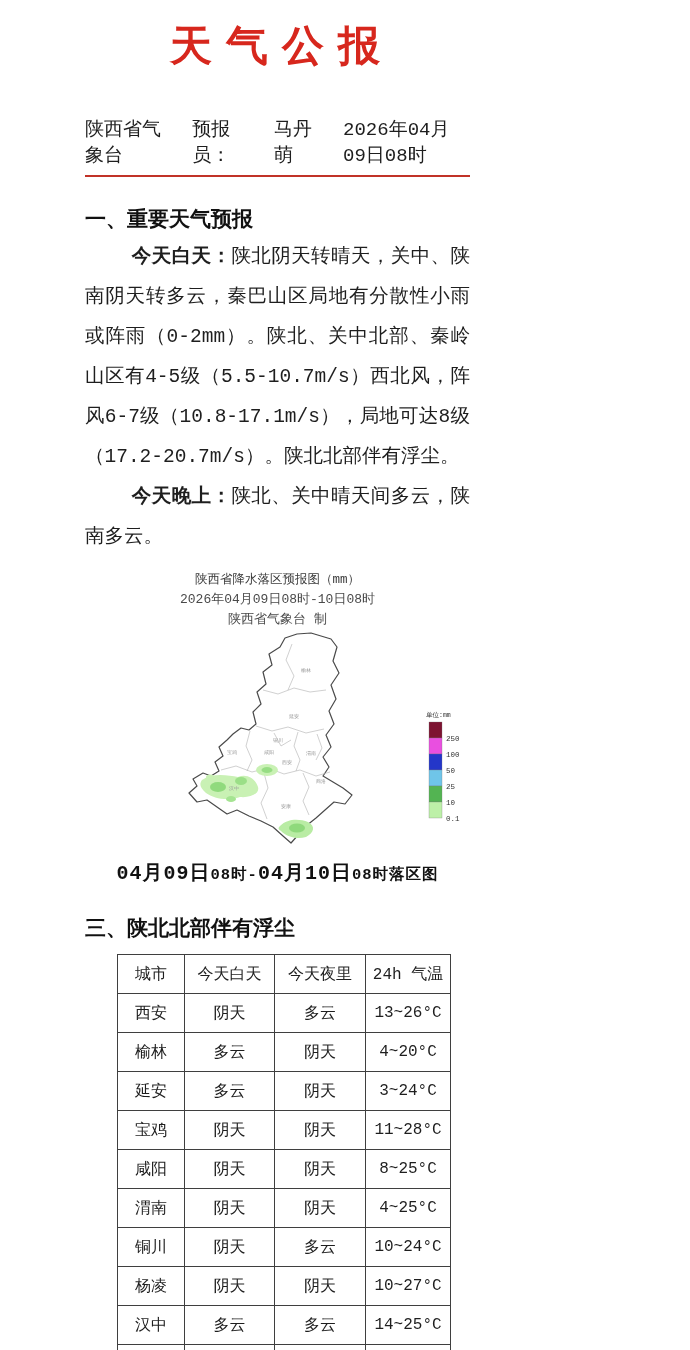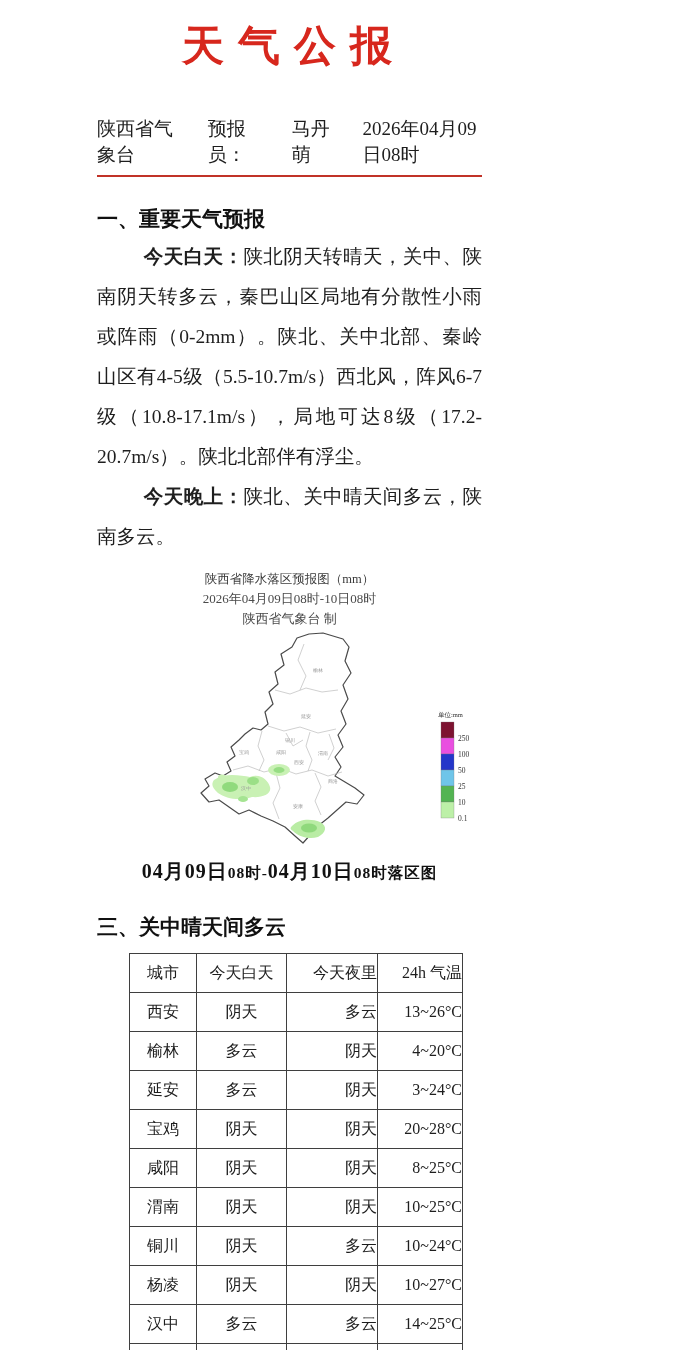"天气公报" .page { font-family: Liberation Serif, serif -> Liberation Mono, monospace; padding-left: 12px -> none }
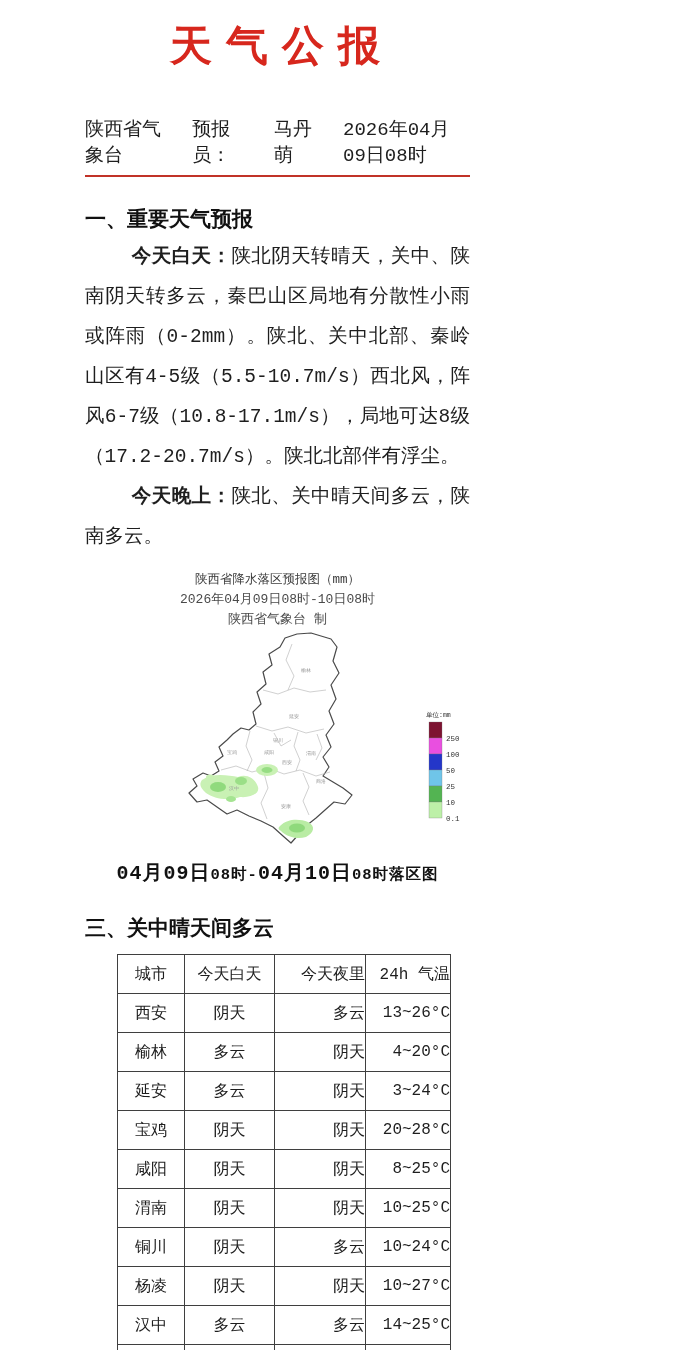"三、关中晴天间多云" div.sec-heading { text: 关中晴天间多云 -> 陕北北部伴有浮尘 }
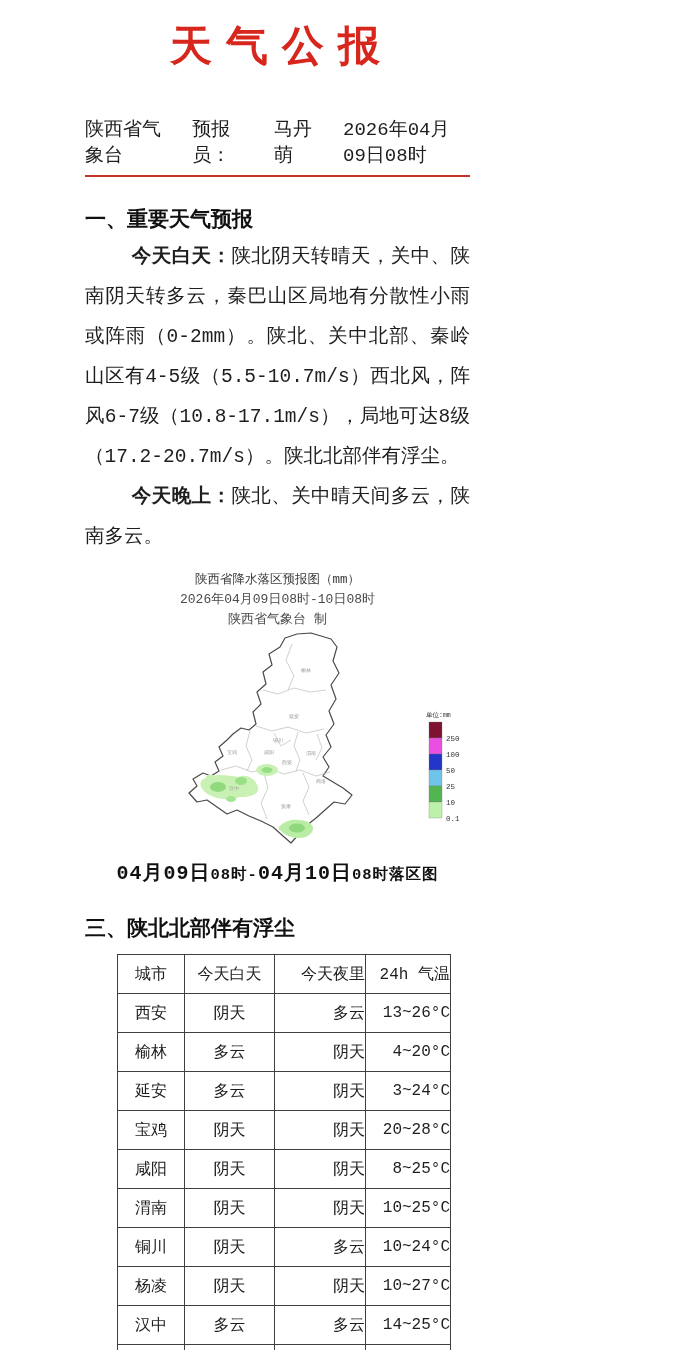"今天夜里" .weather-table .c2 { text-align: right -> none }
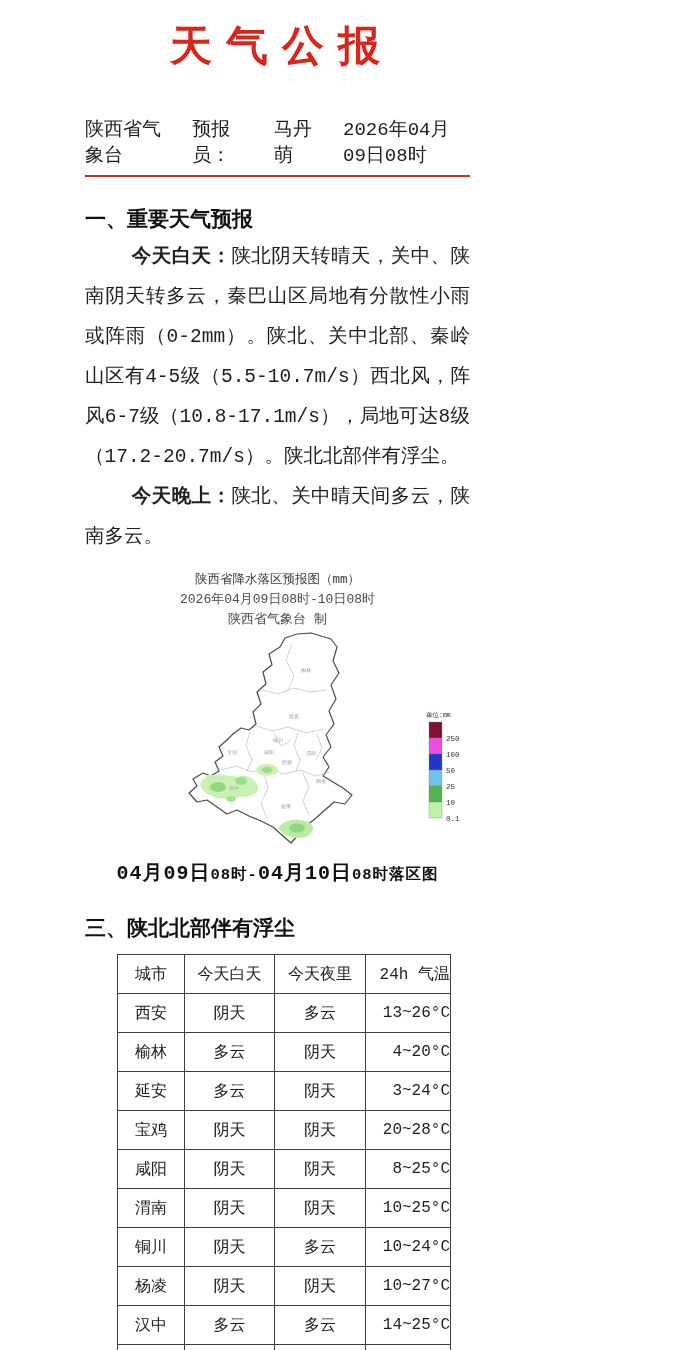"24h 气温" .weather-table .c3 { text-align: right -> none }
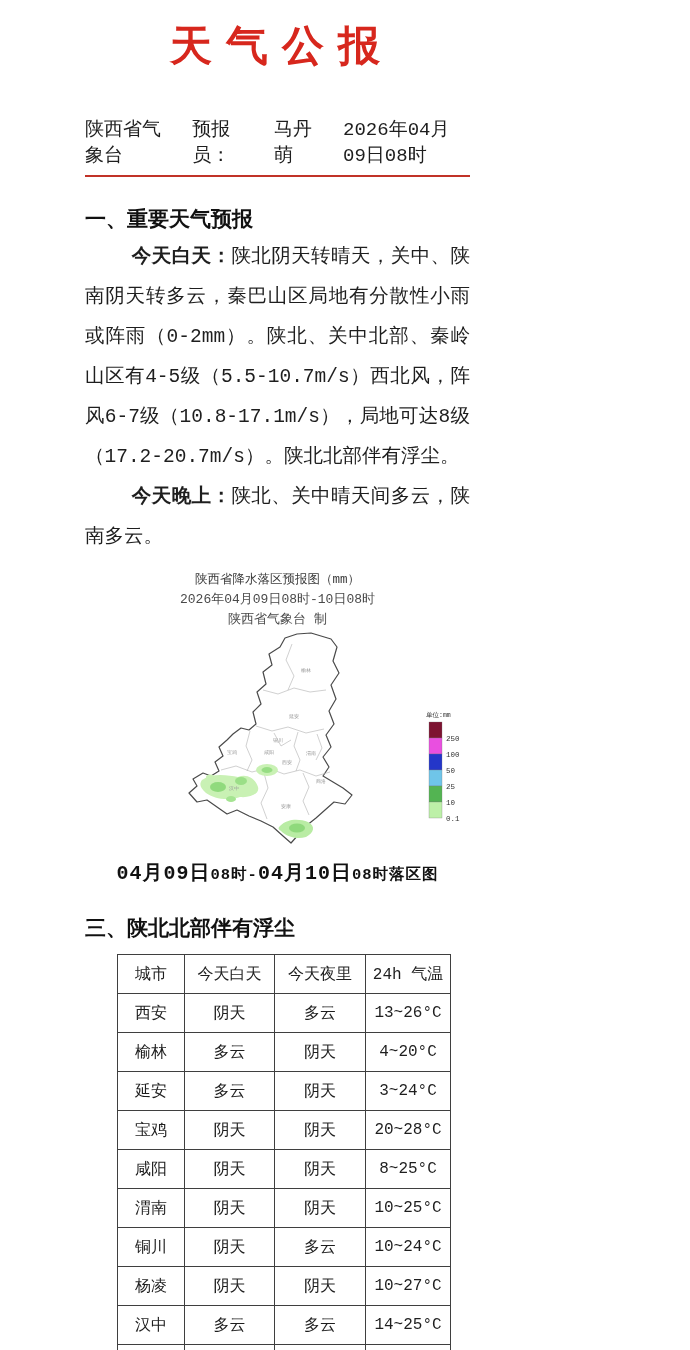"20~28°C" td.c3 { text: 20 -> 11 }
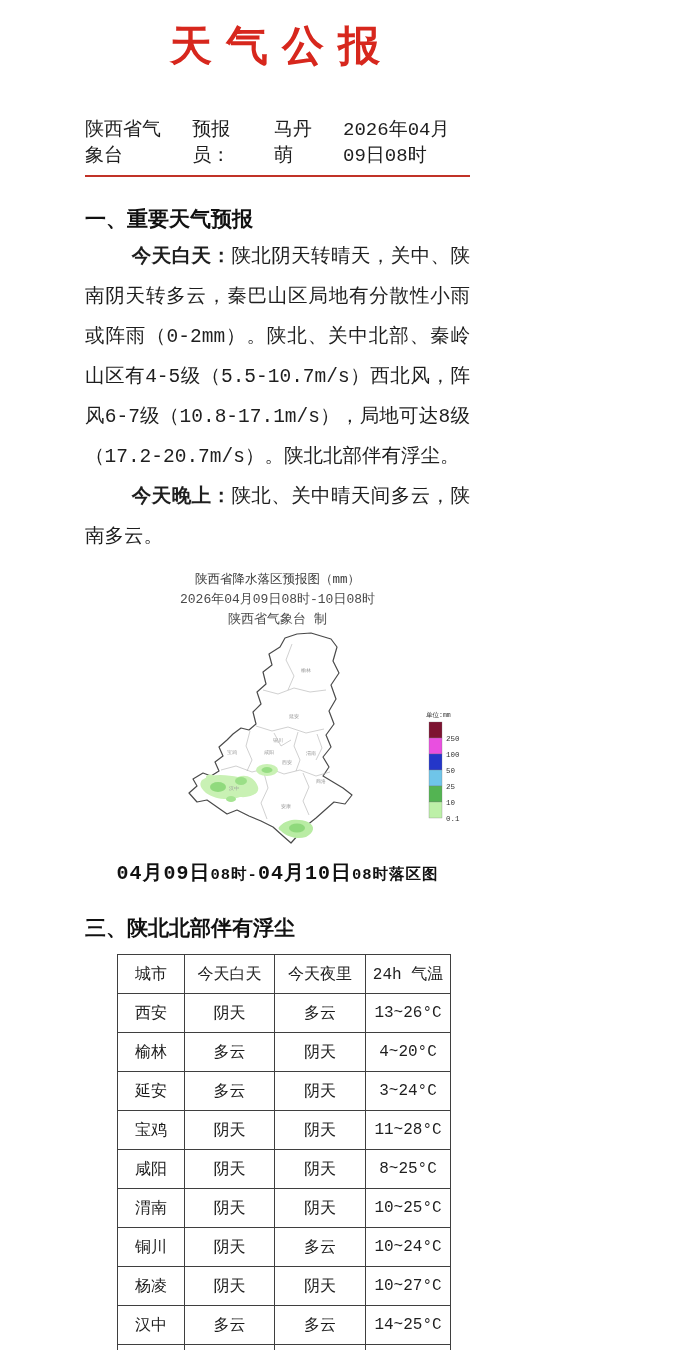"10~25°C" td.c3 { text: 10 -> 4 }
